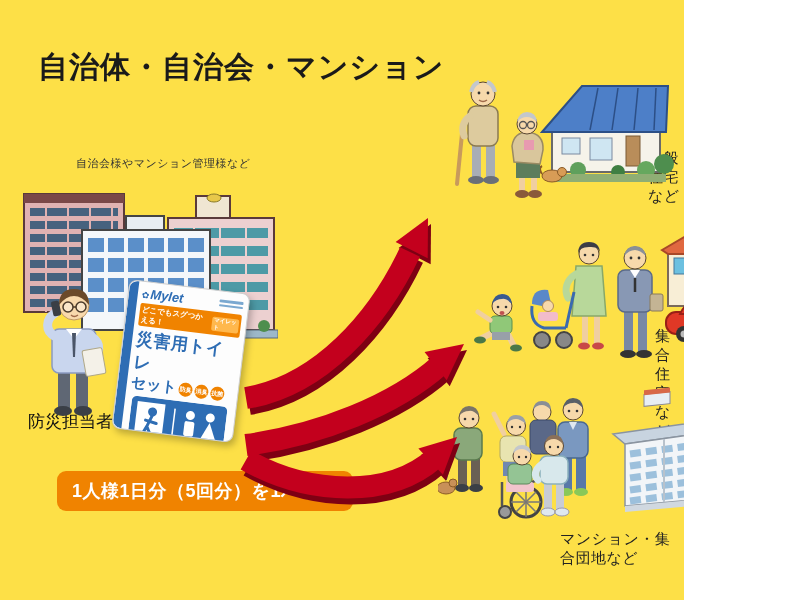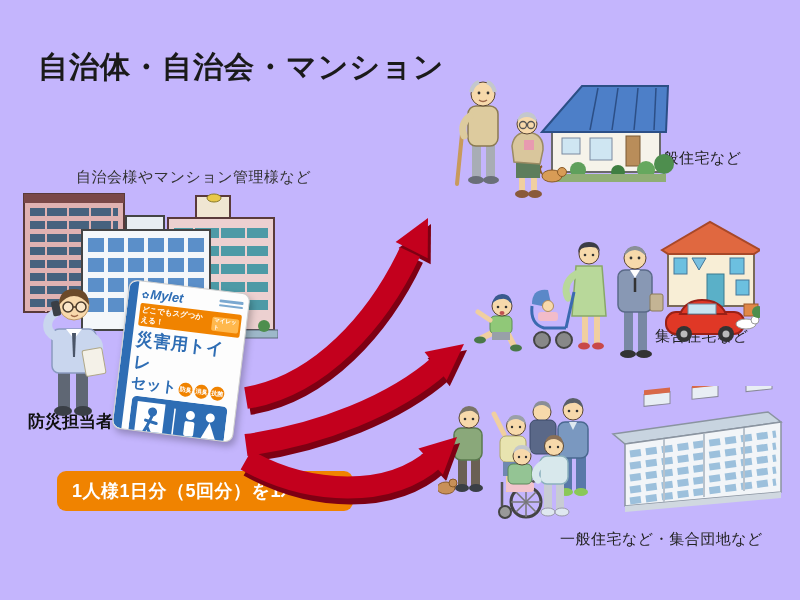"自治体・自治会・マンション" .canvas { background: #c4b5fd -> #fde047; width: 800px -> 684px }
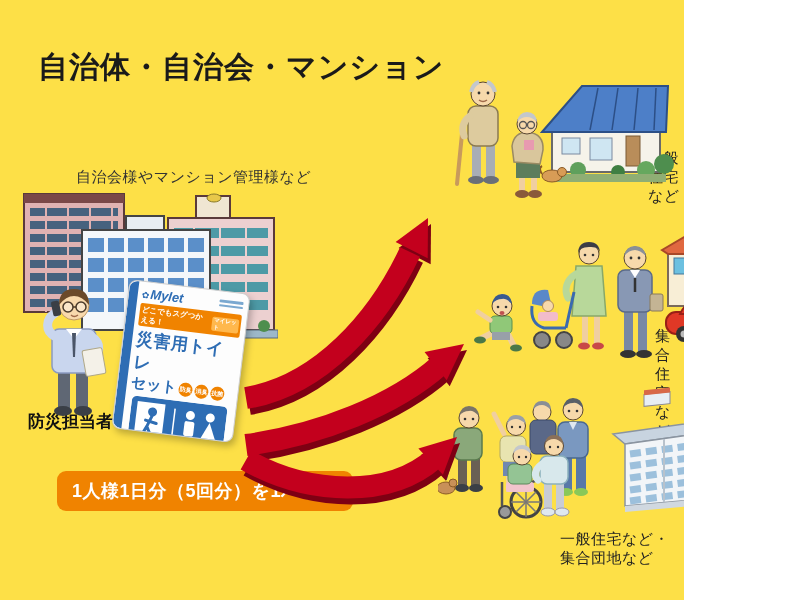"自治会様やマンション管理様など" .caption { font-size: 15px -> 11px; top: 168px -> 156px }
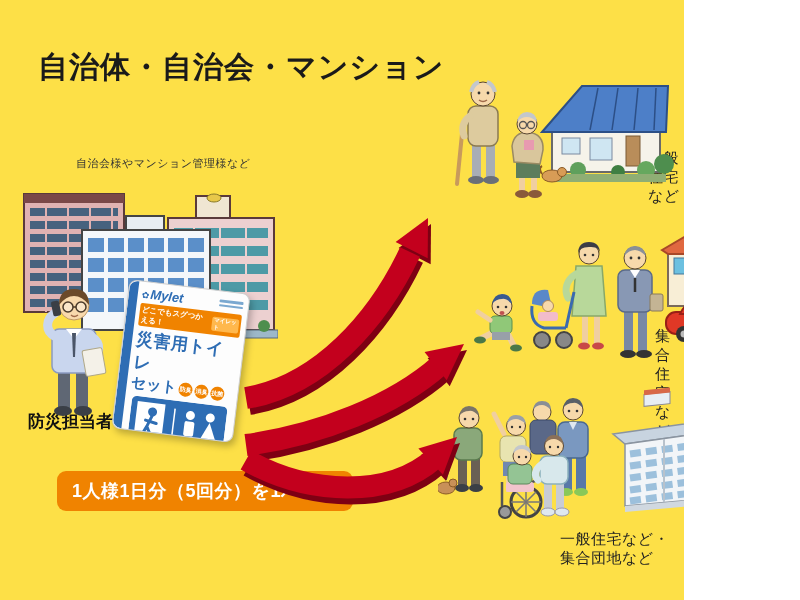"防災担当者" .person-label { font-weight: 700 -> 400 }
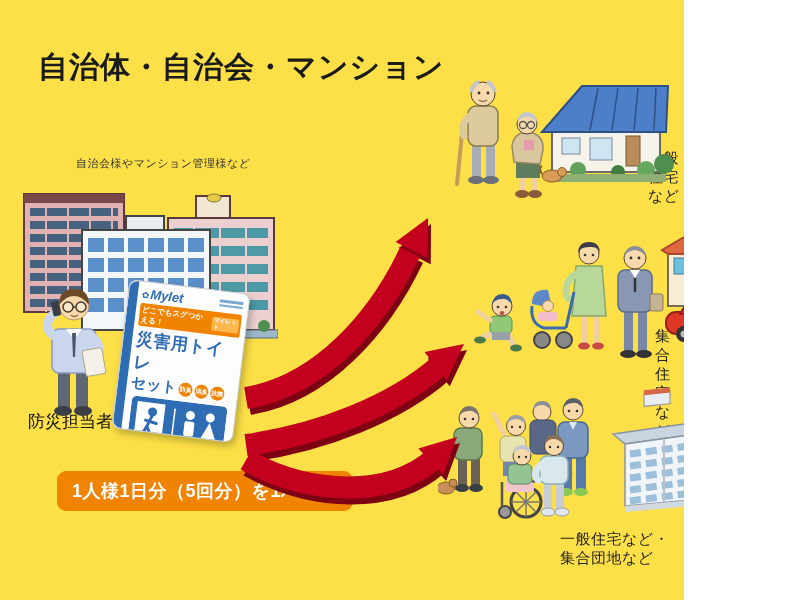"一般住宅など・集合団地など" div.dest-label { text: 一般住宅など -> マンション }
